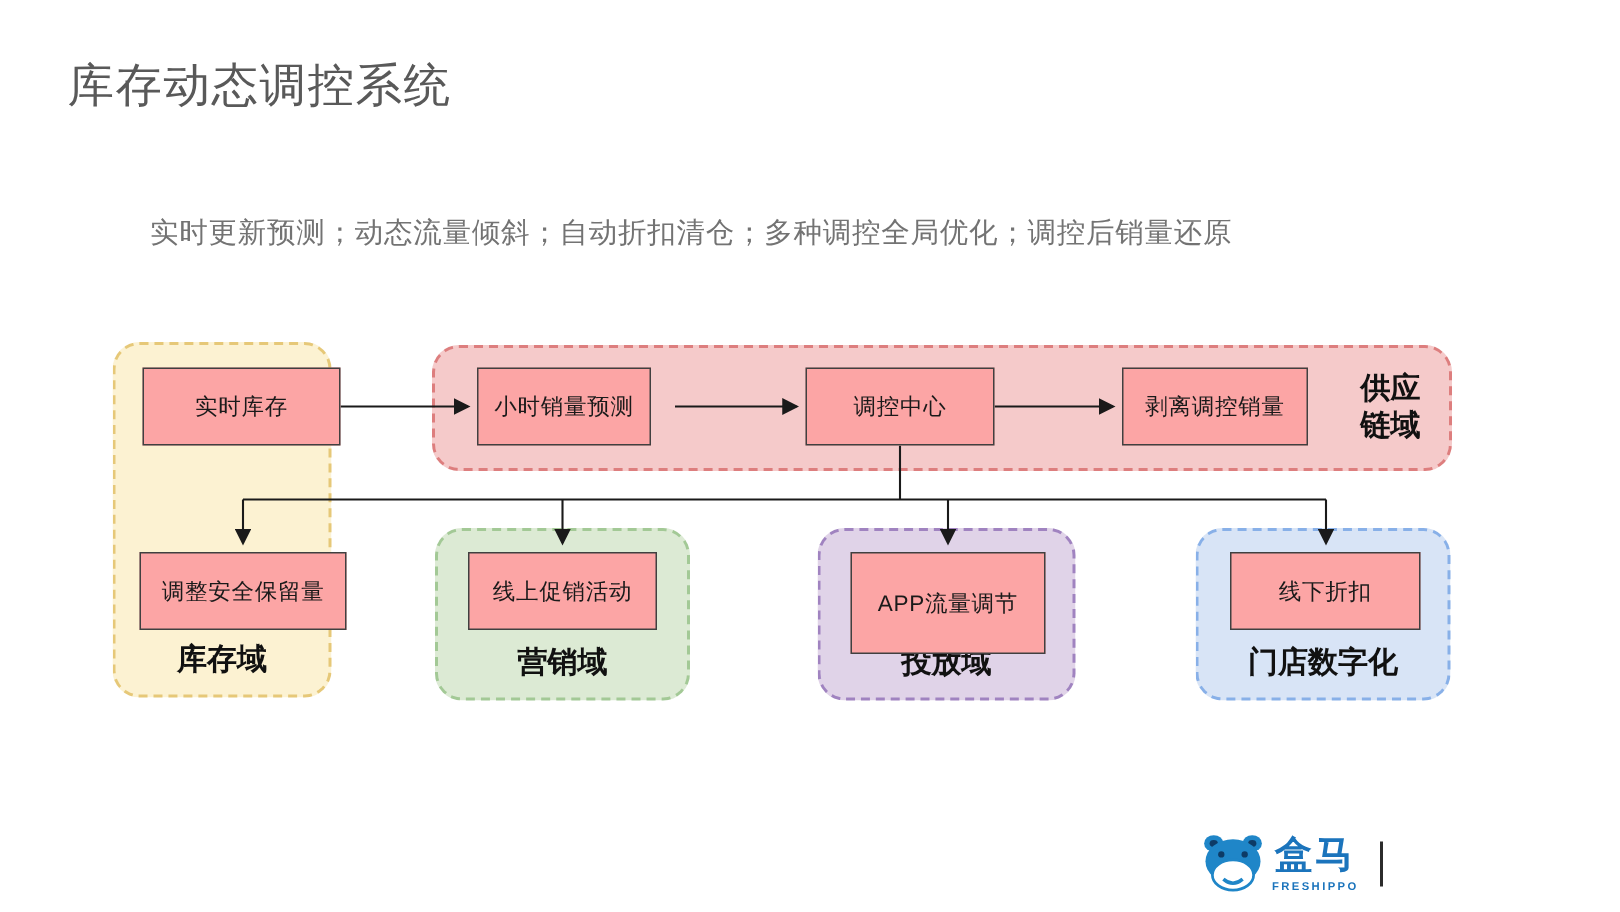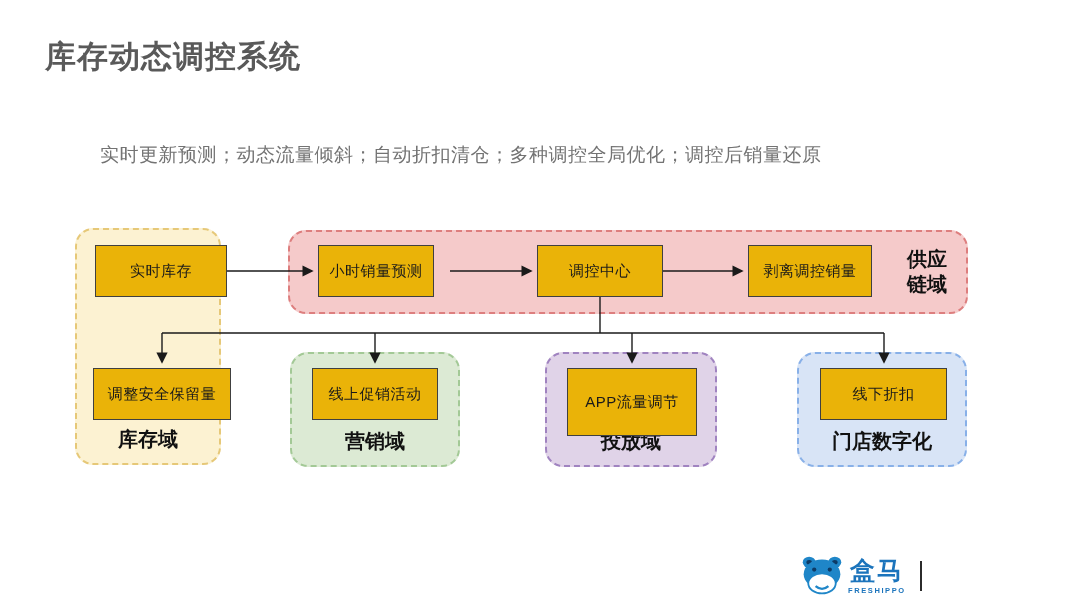"库存动态调控系统" .title { font-weight: 700 -> 400 }
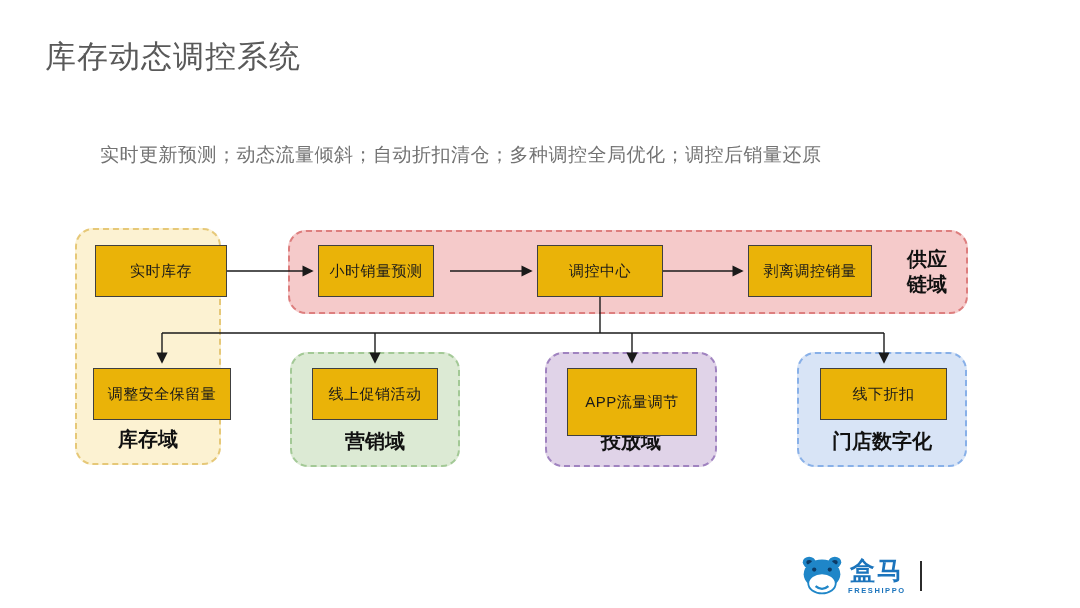"实时库存" .node { background: #eab308 -> #fca5a5 }
